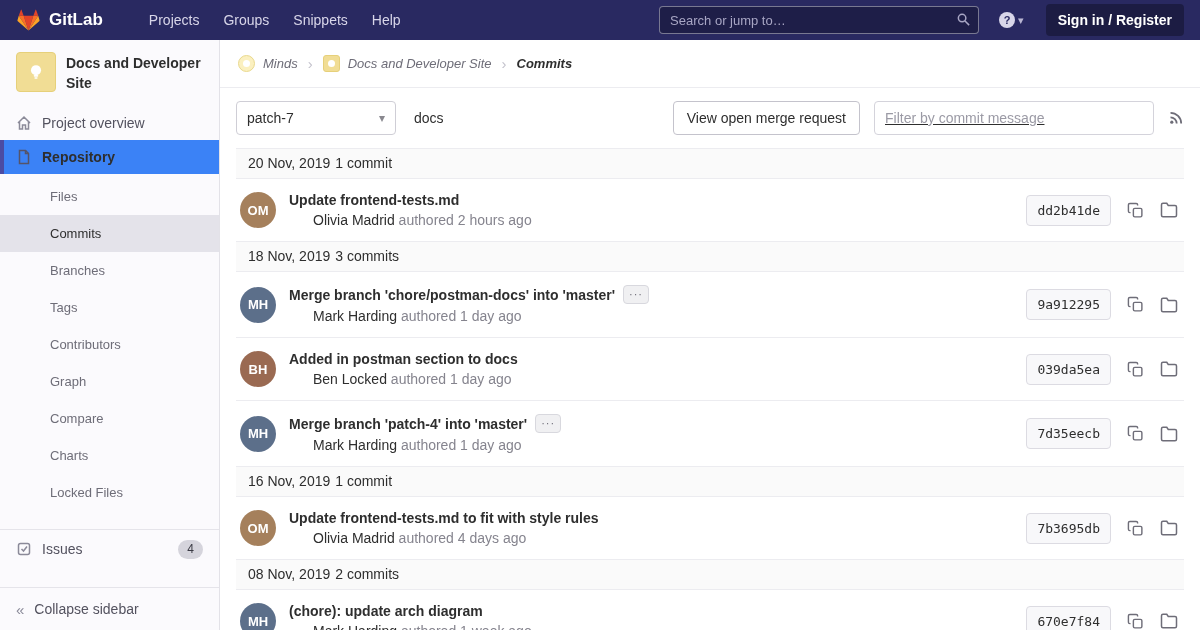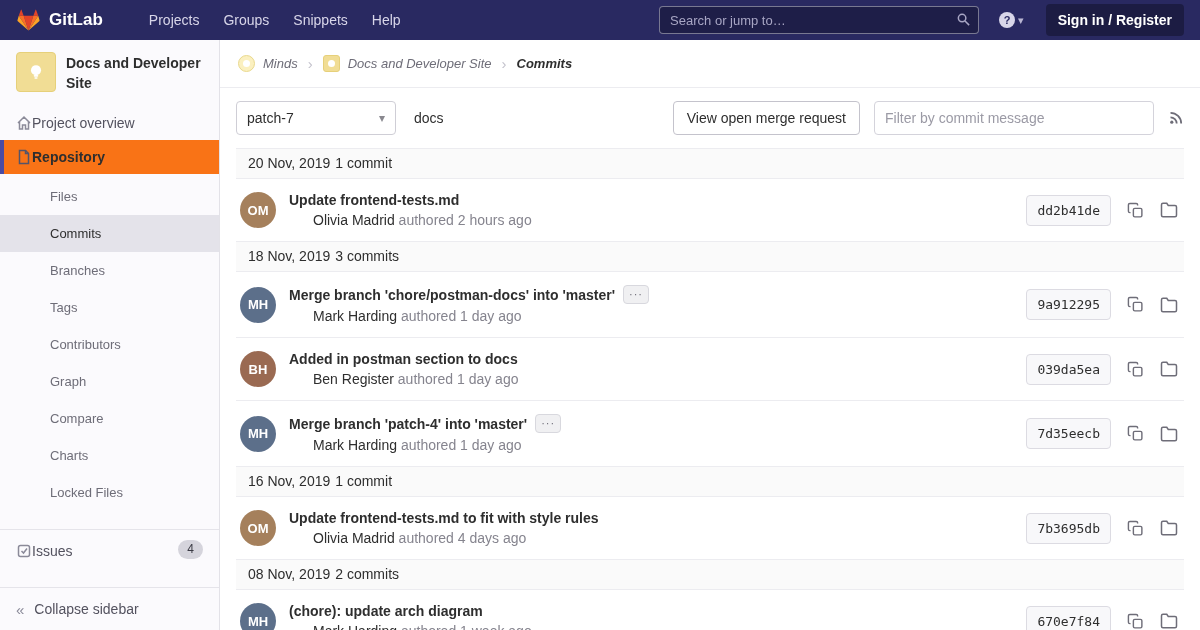"Project overview" .side-item { align-items: flex-end -> center; gap: none -> 10px }
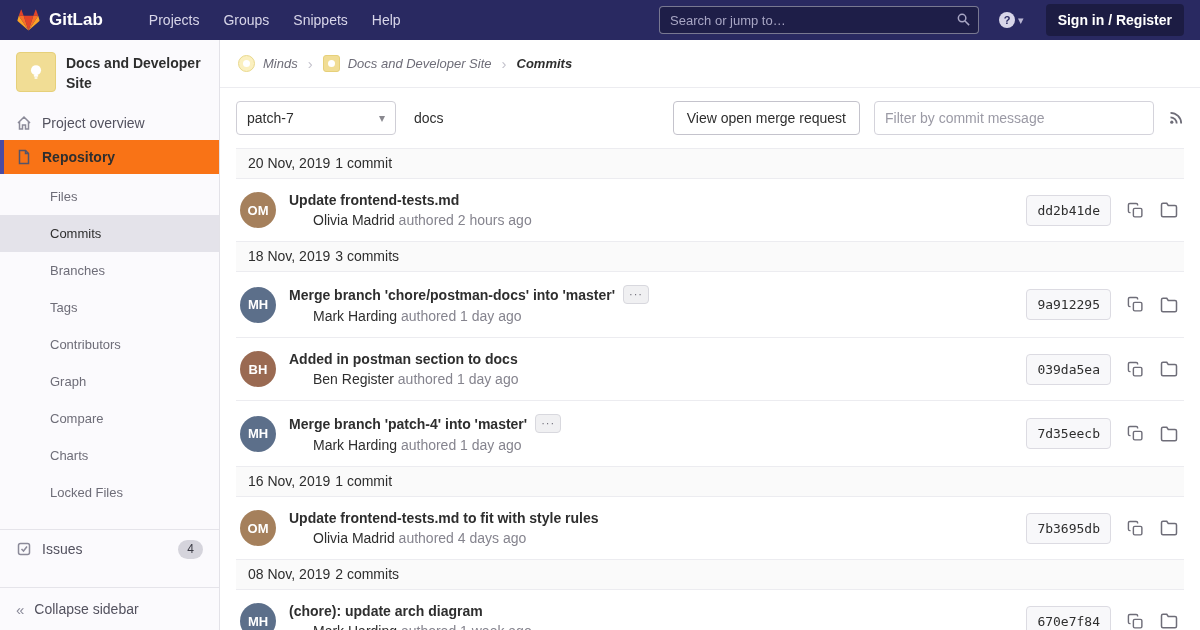"Filter by commit message" .filter { text-decoration: none -> underline }
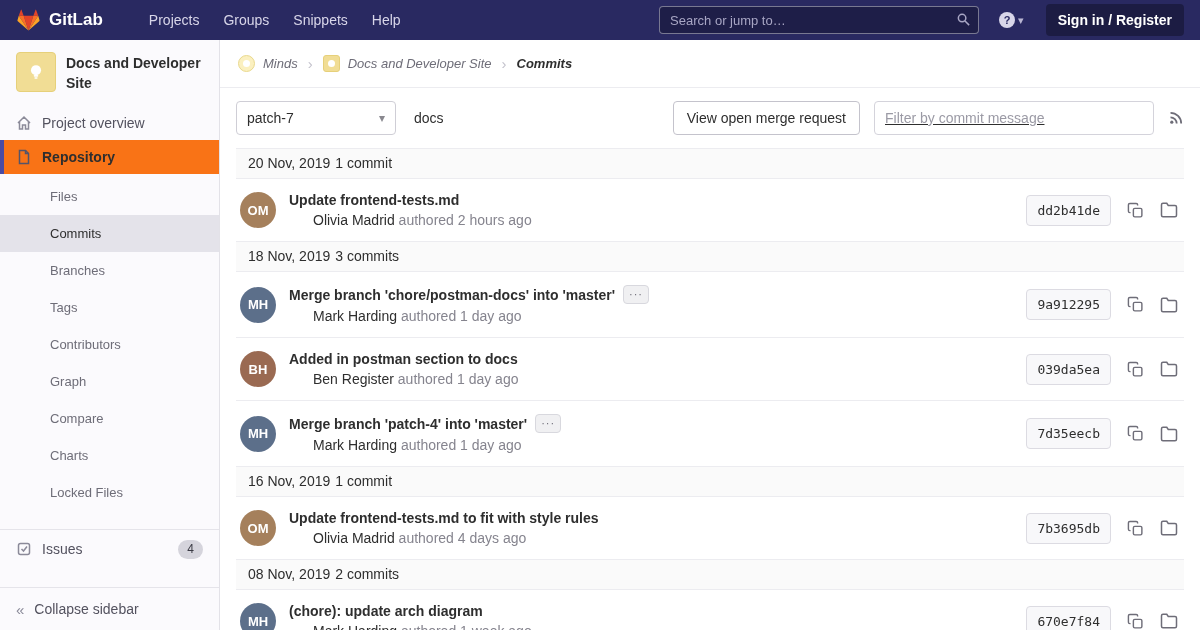"Repository" .section-active { background: #f97316 -> #3b82f6 }
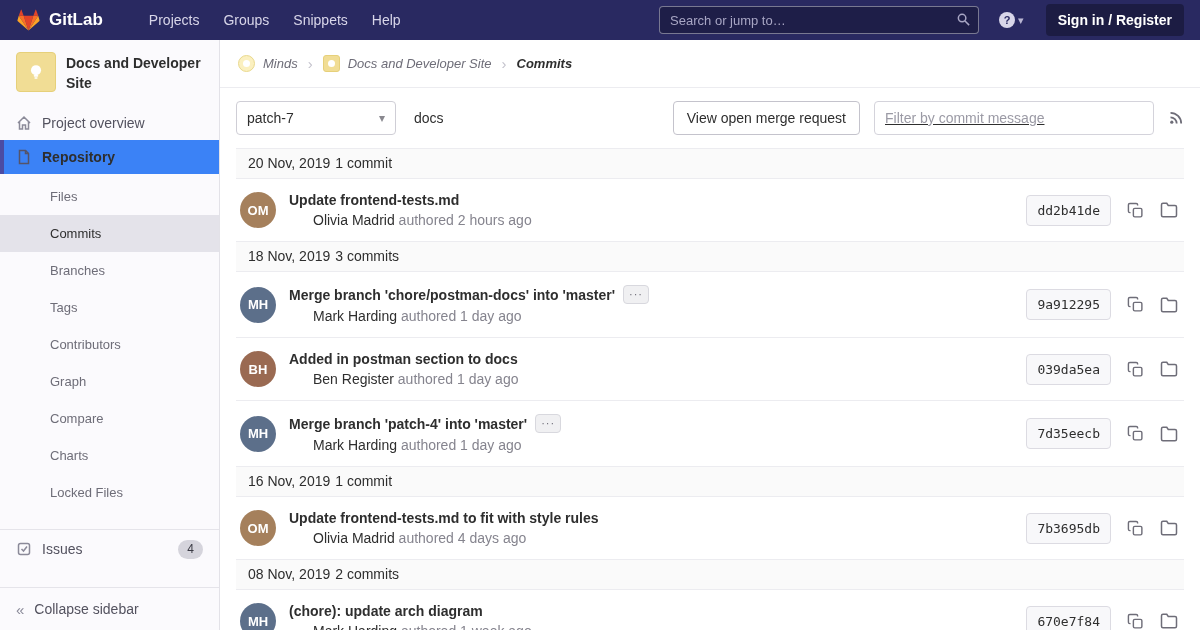"Ben Register" a.author-link { text: Register -> Locked }
